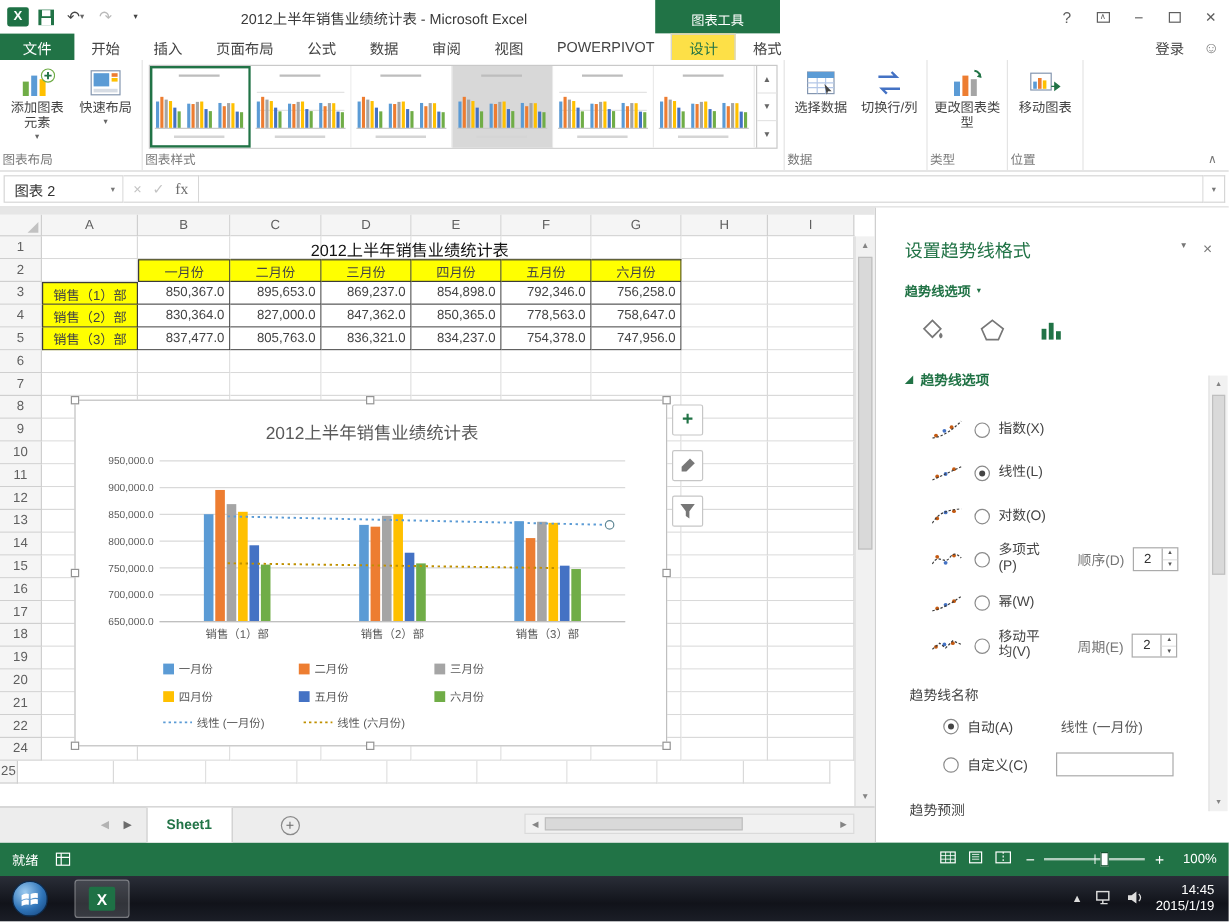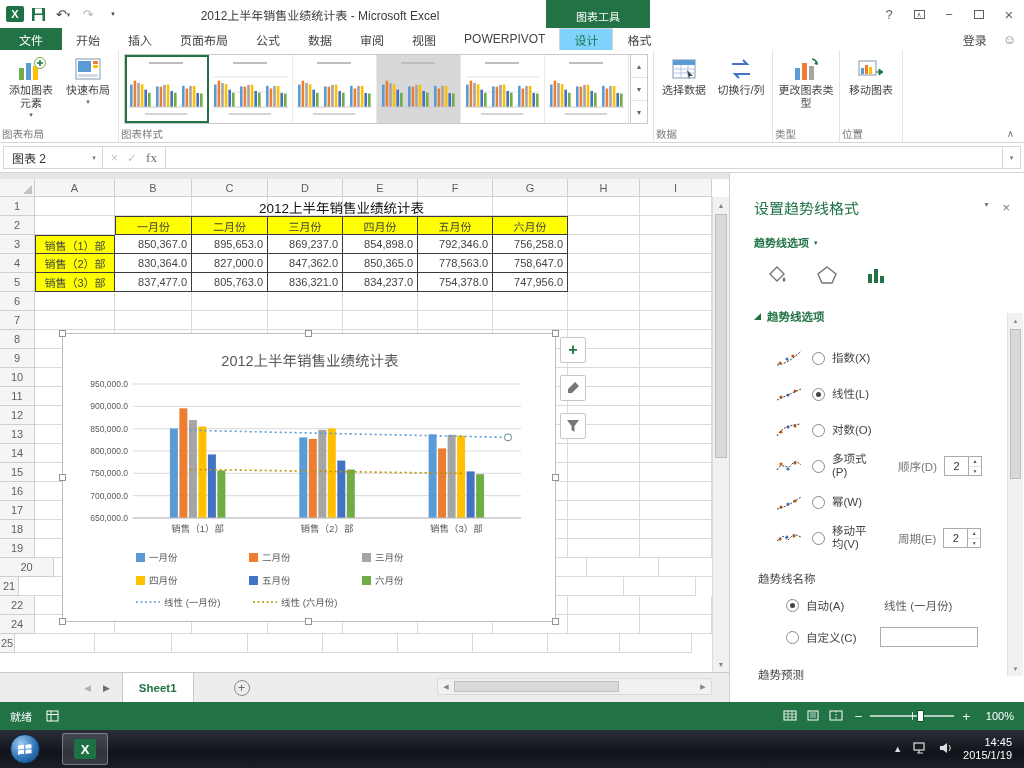"设计" .rtab.active { background: #7dd3fc -> #fde047 }
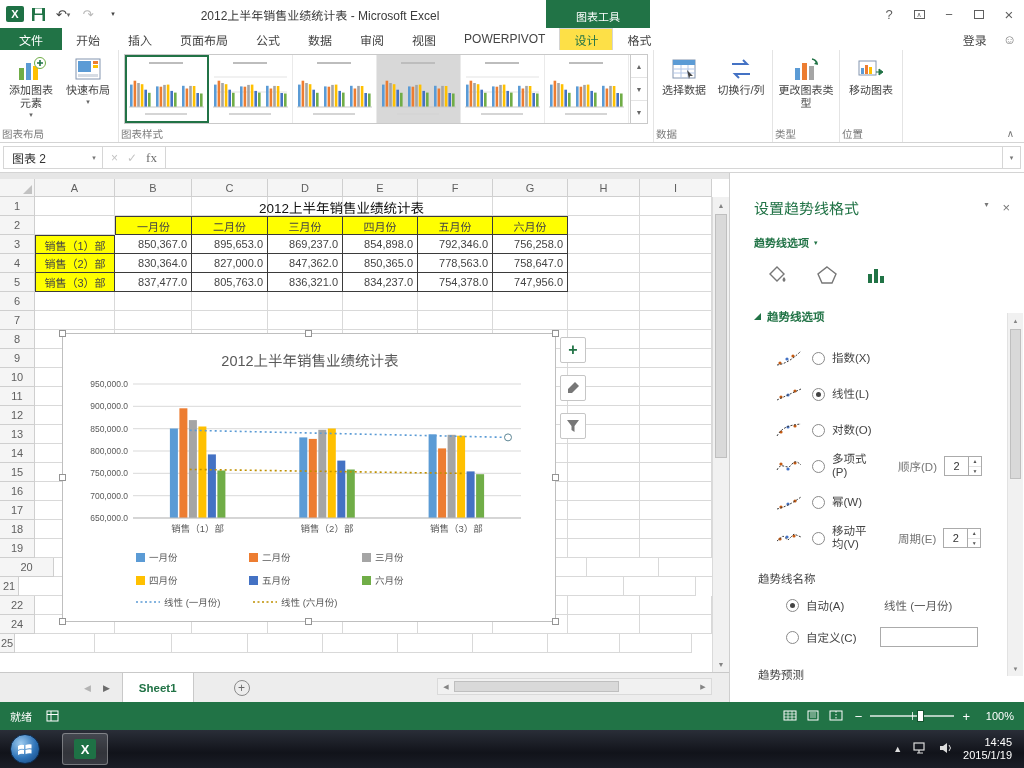"20" div.cell-hdr { width: 54px -> 35px }
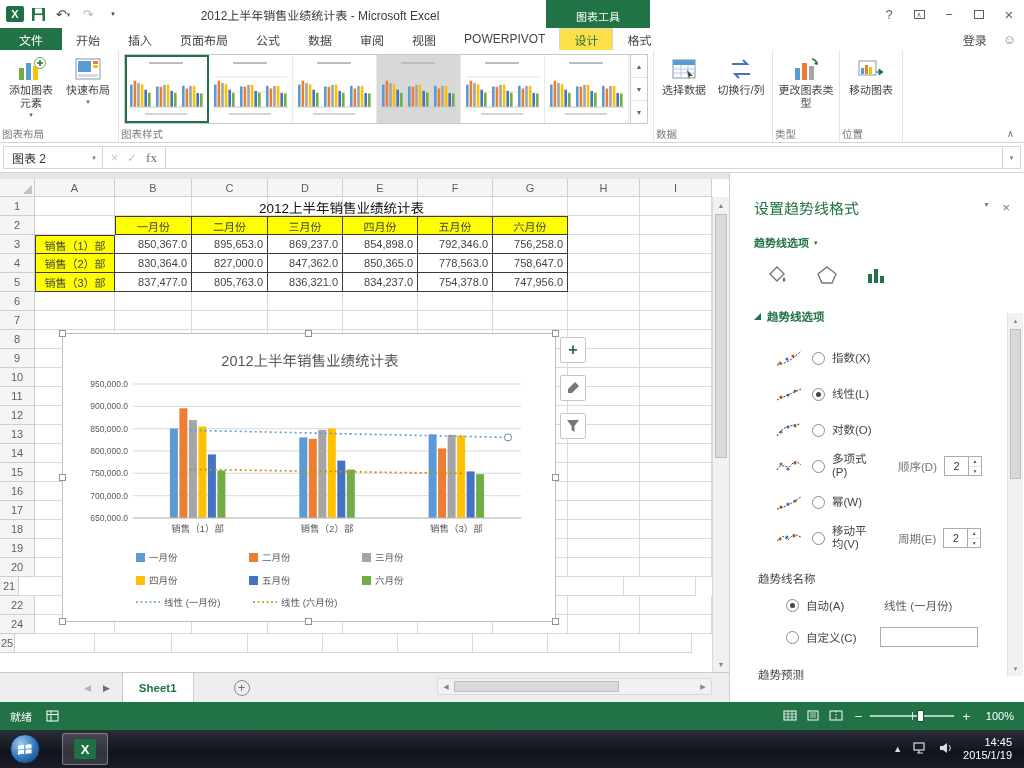"21" div.cell-hdr { width: 19px -> 35px }
